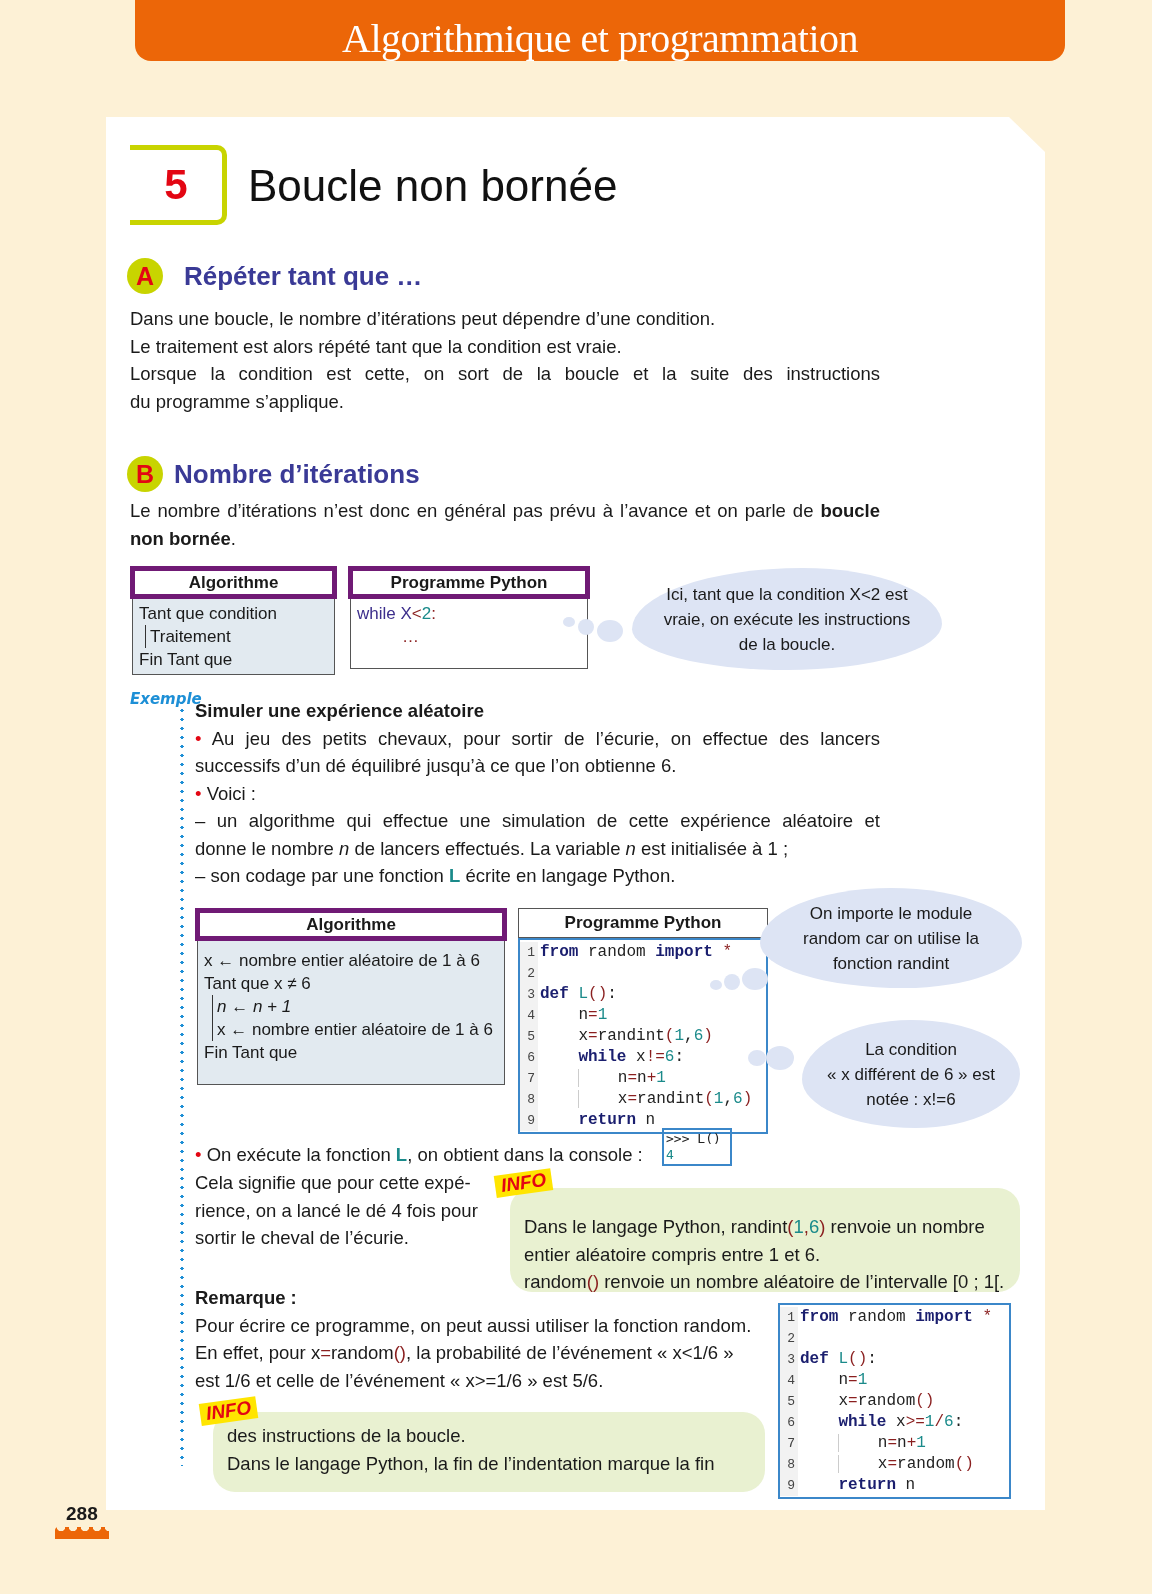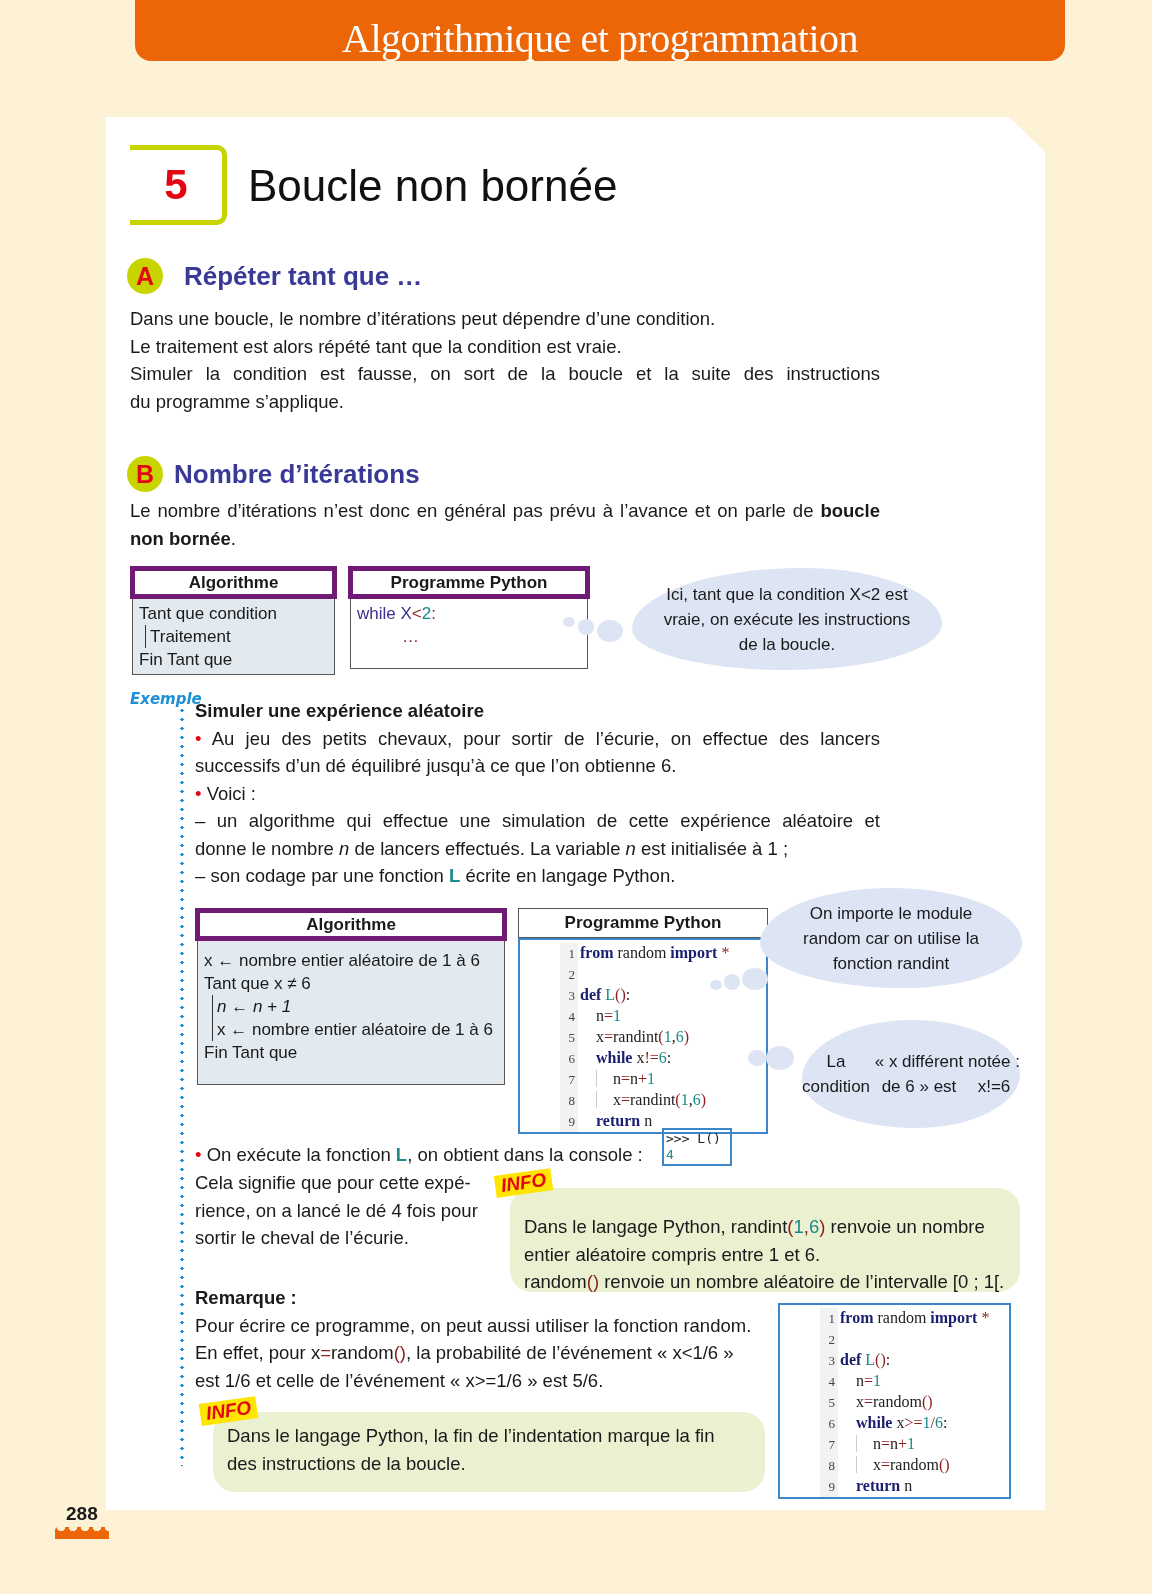"Simuler la condition est fausse," div.just-full { text: Simuler la condition est fausse -> Lorsque la condition est cette }
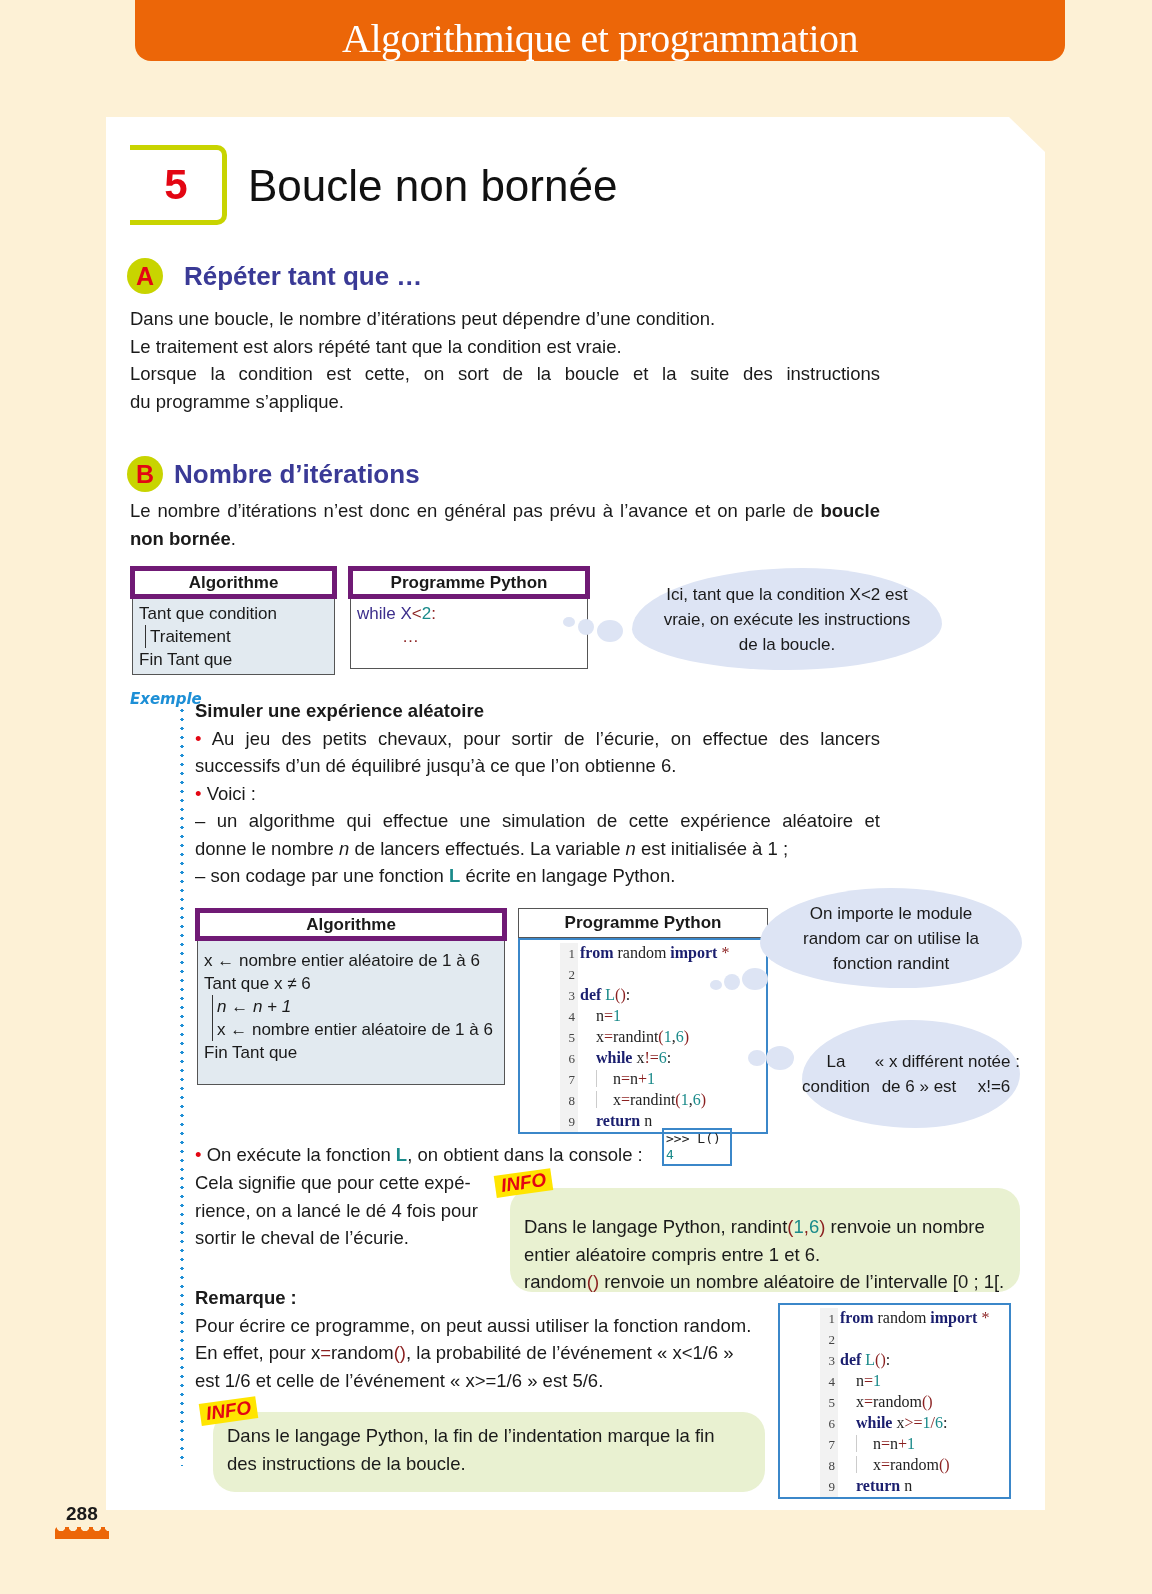"1 from random import *" .code { font-family: Liberation Serif, serif -> Liberation Mono, monospace; padding-left: 40px -> none }
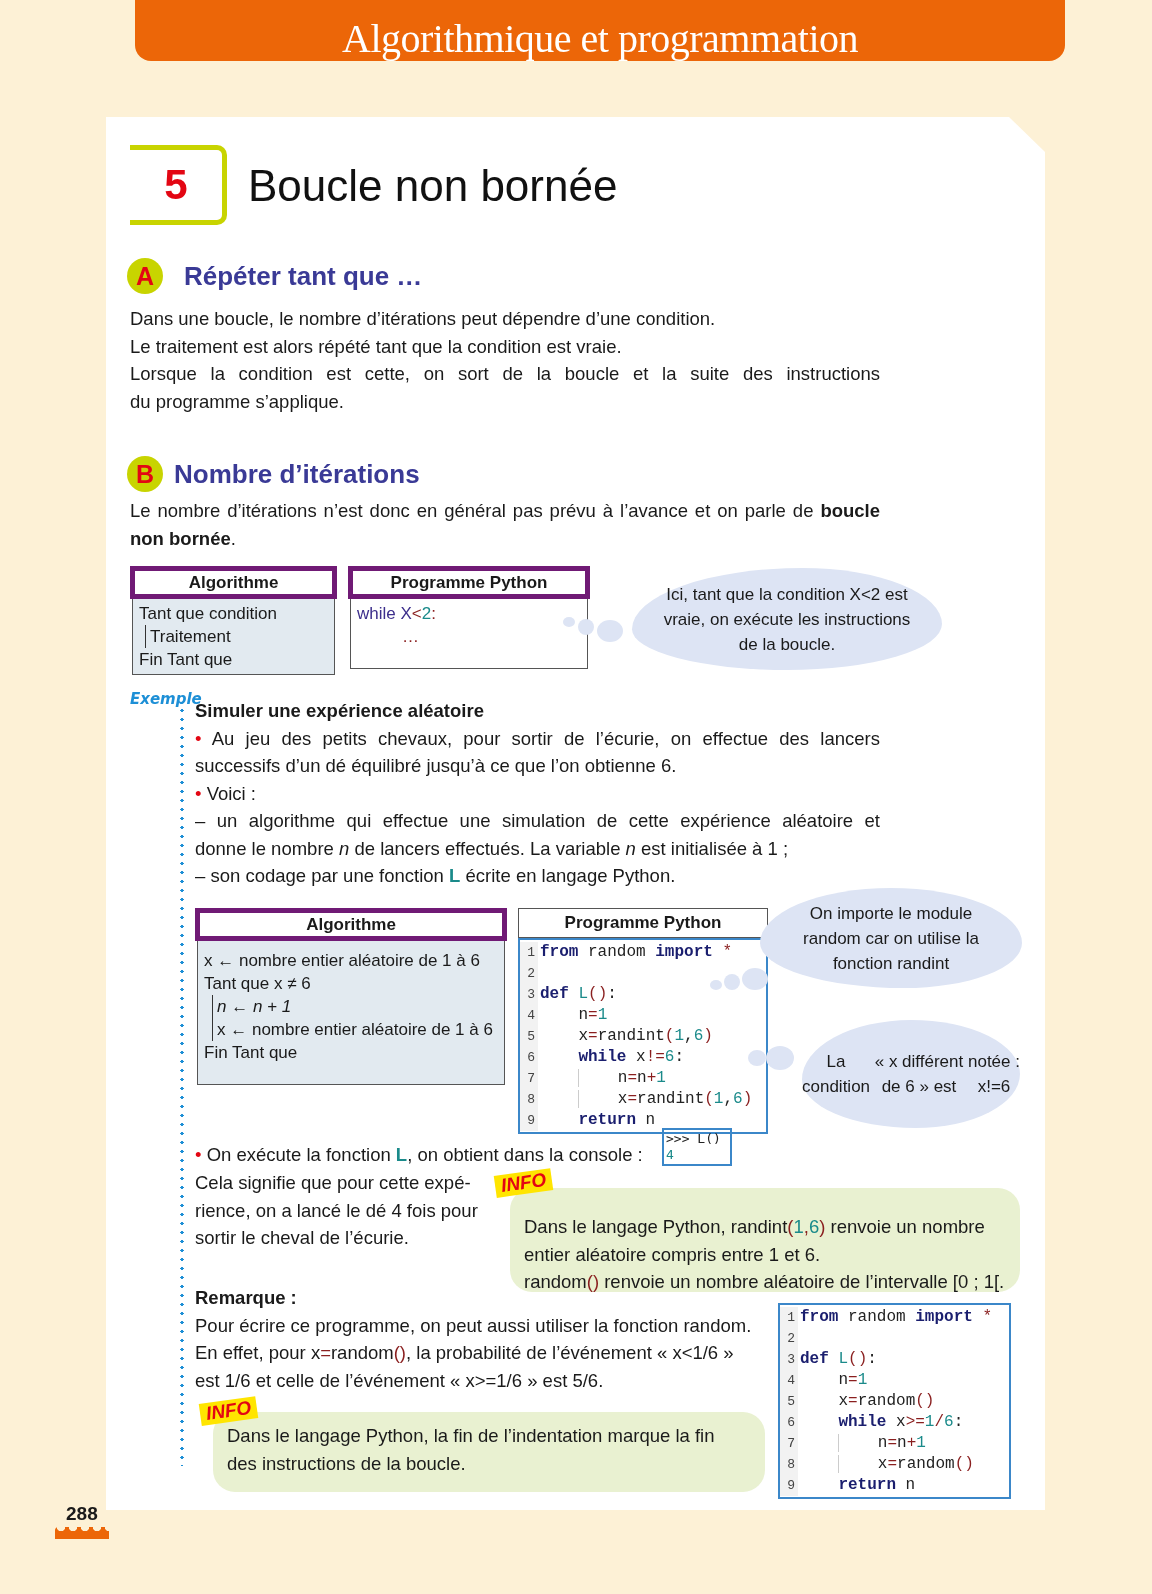"La condition" div.abs { flex-direction: row -> column }
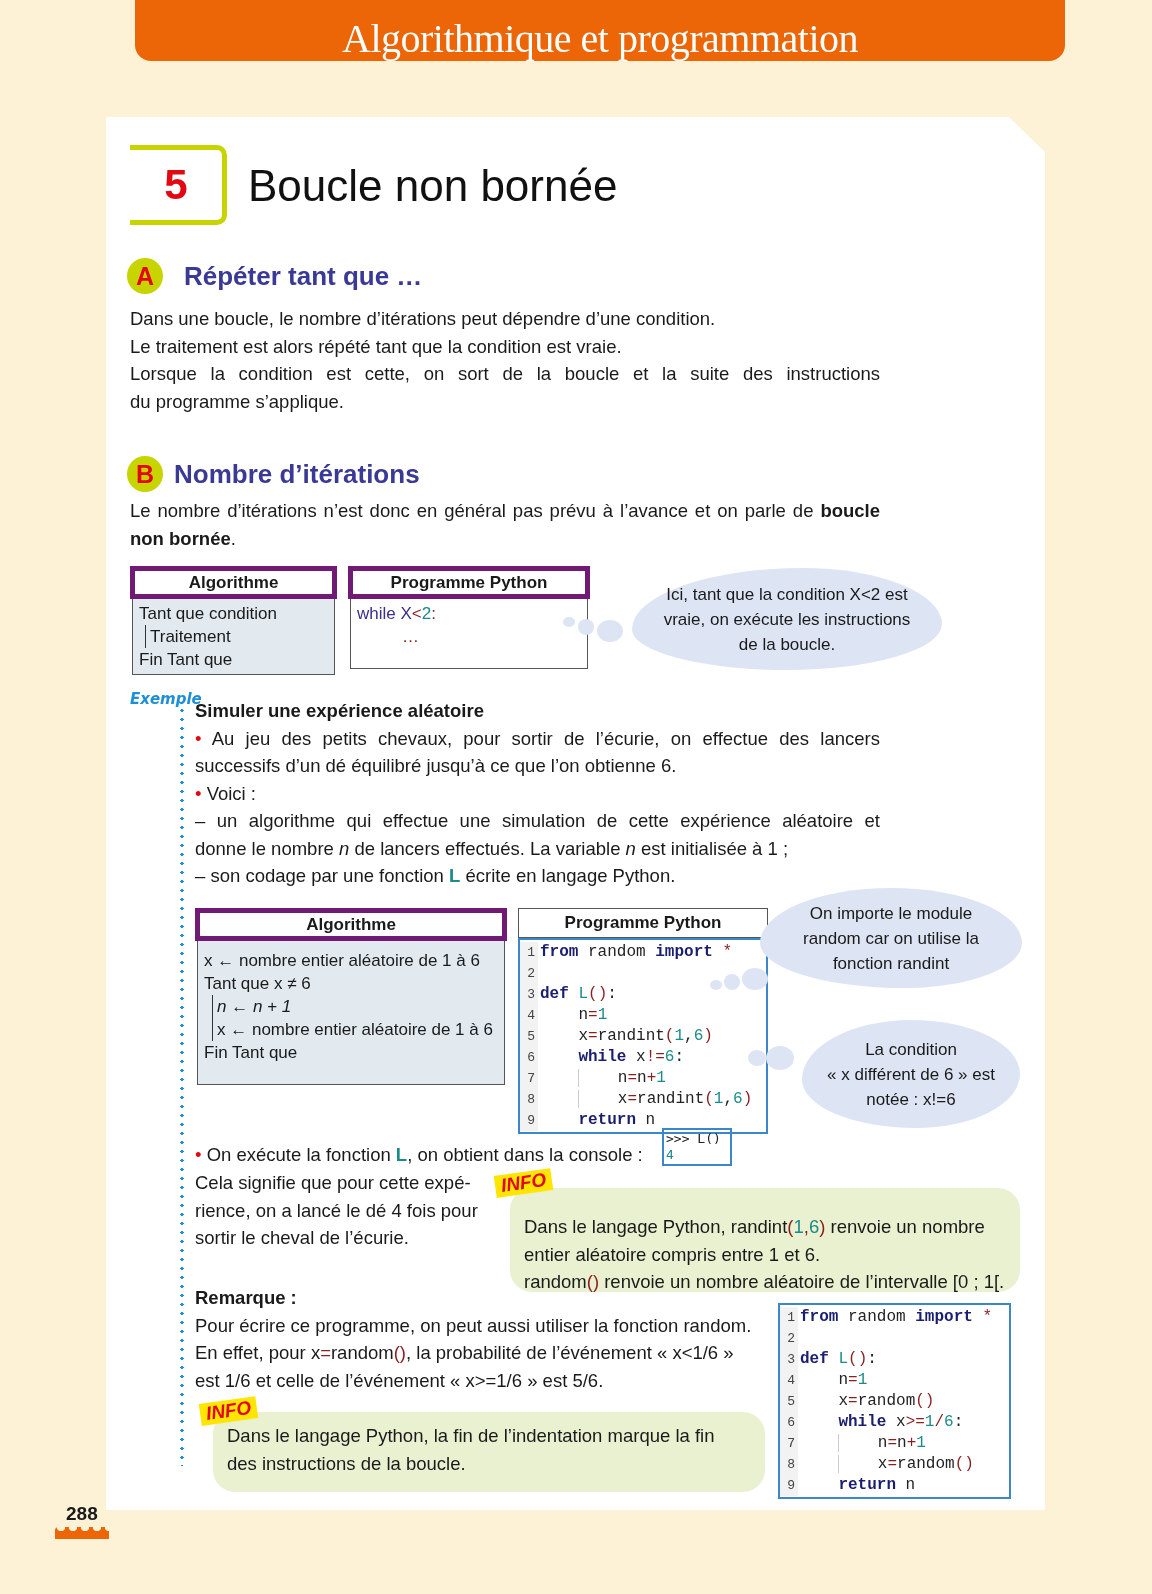"Dans le langage Python, la" div { order: before "des instructions de la boucle." -> after "des instructions de la boucle." }
